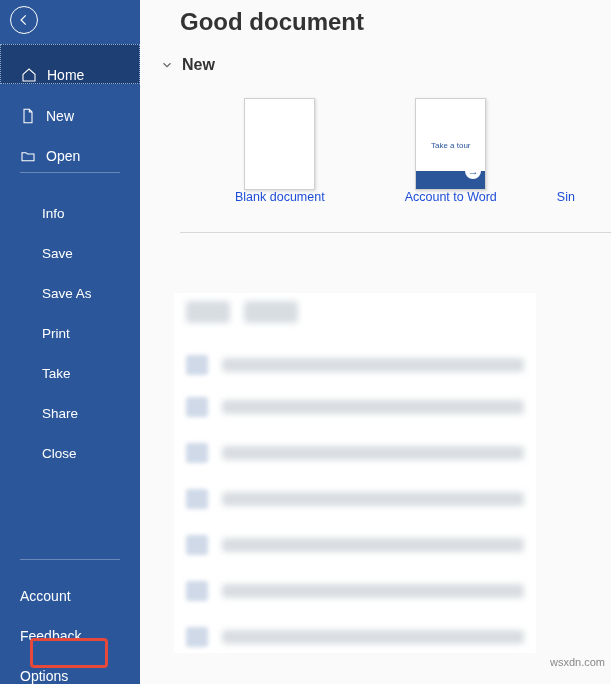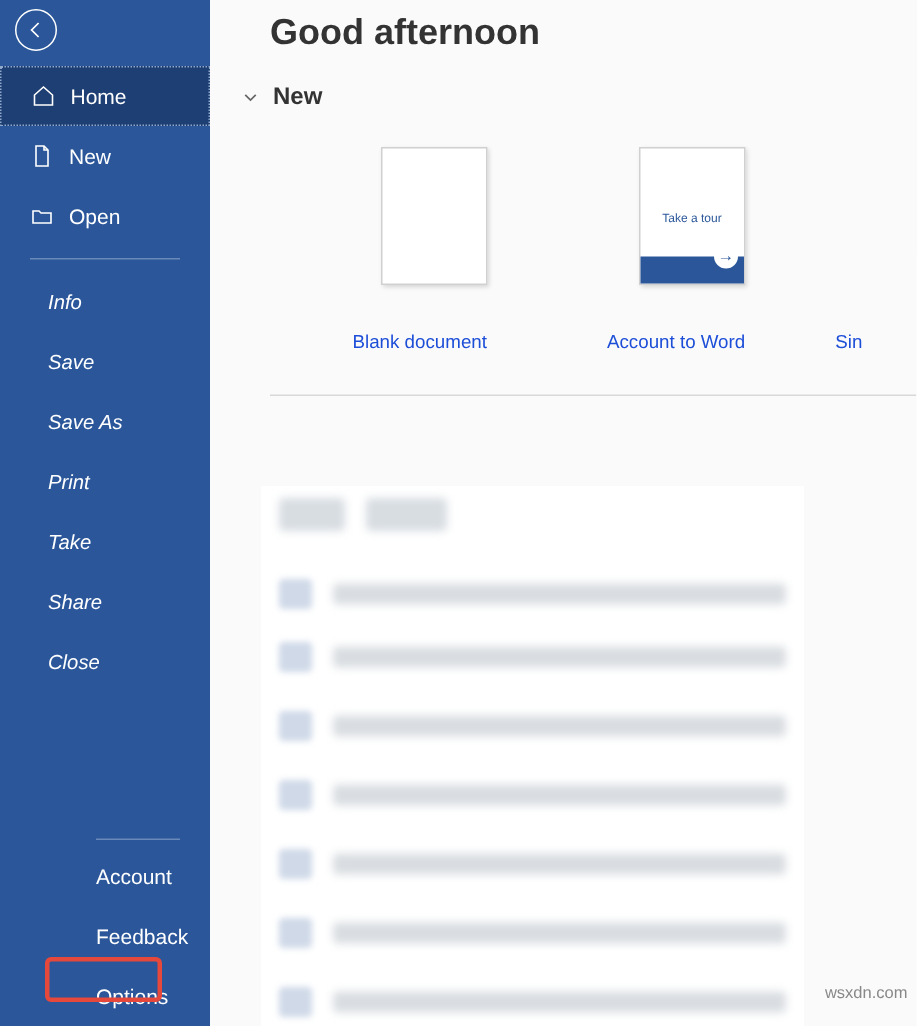"Good afternoon" div.greeting { text: afternoon -> document }
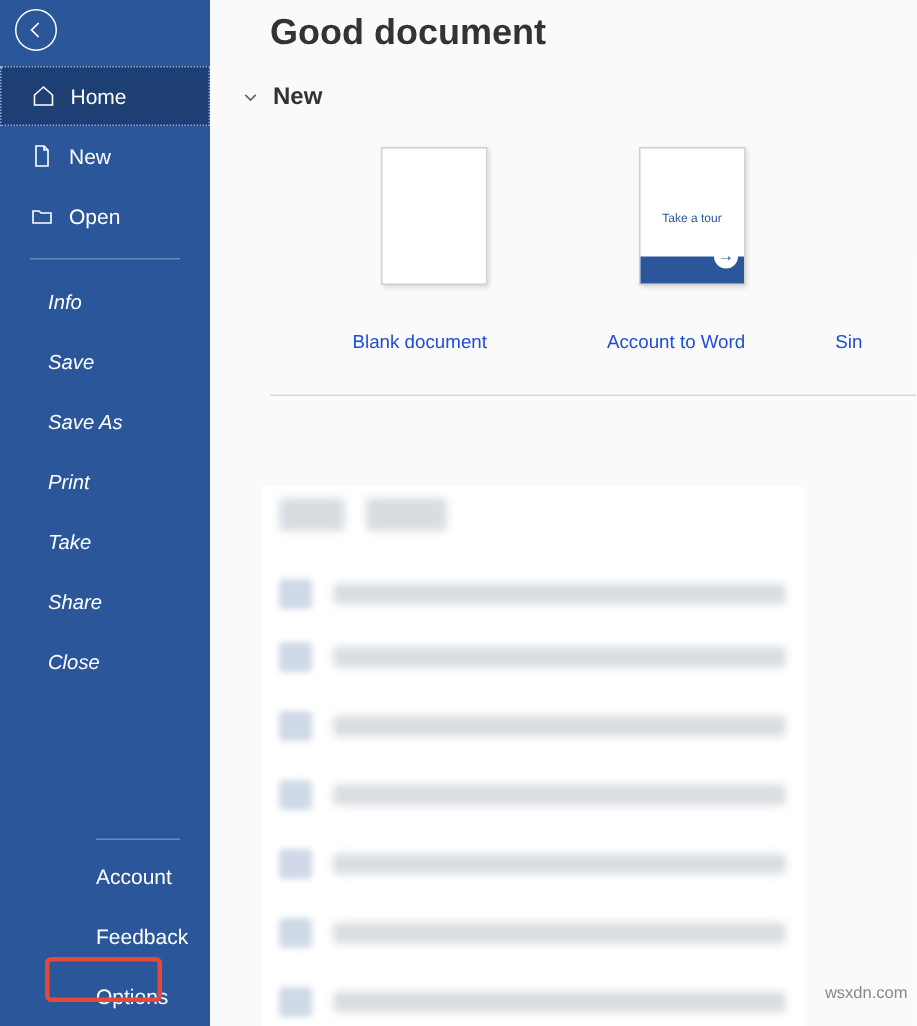"Home" .nav-item { align-items: center -> flex-end }
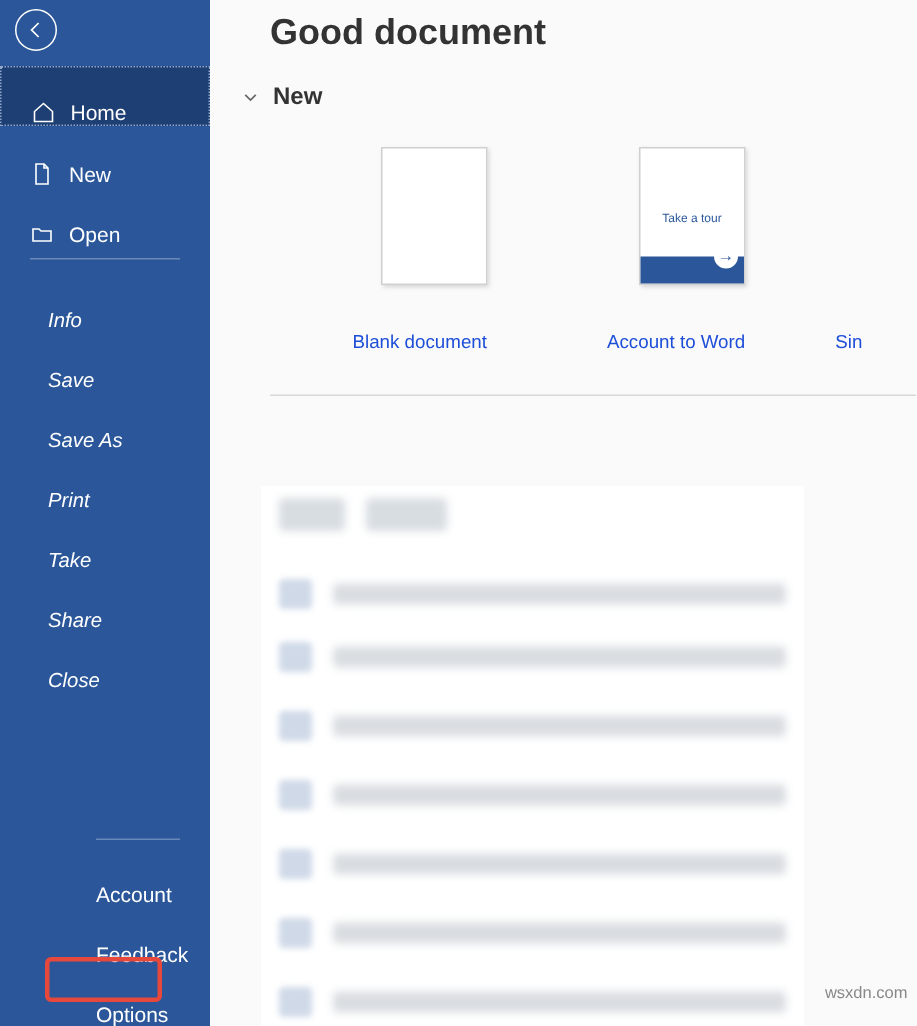"Take a tour" .tmpl { align-items: flex-end -> center; gap: 31px -> 0 }
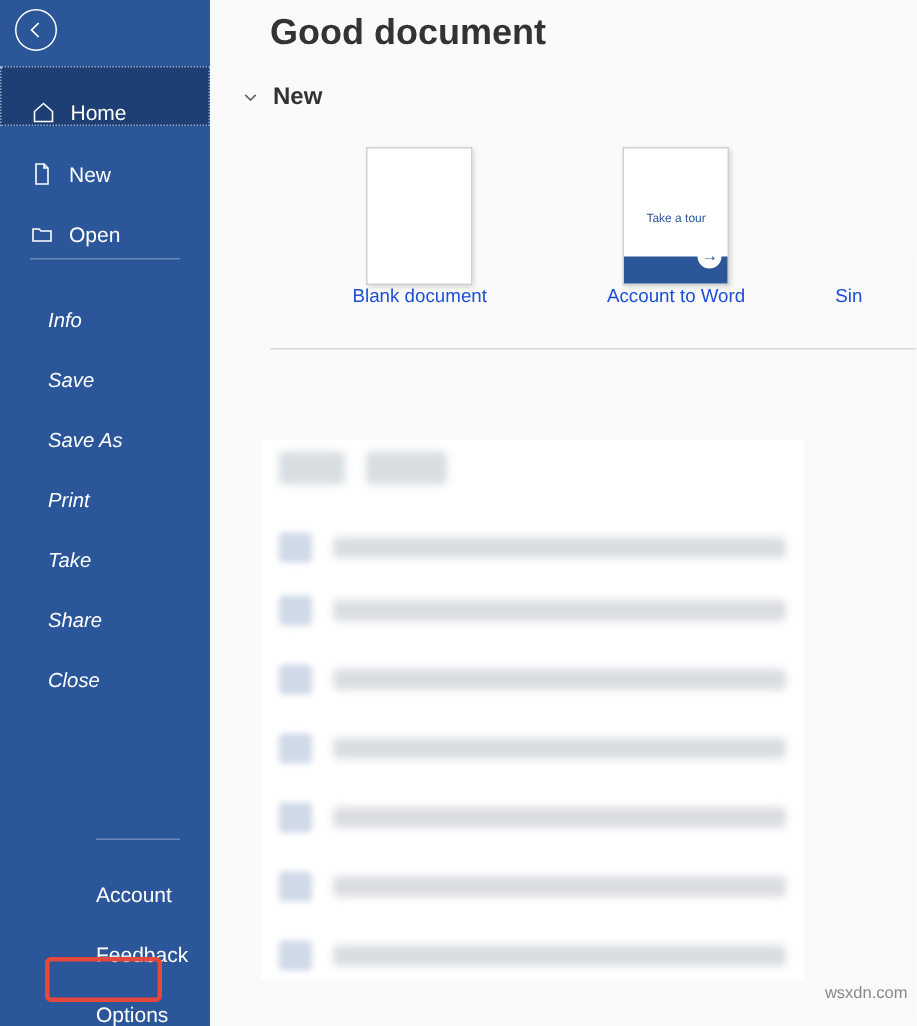"Info" .nav-file .nav-item { font-style: italic -> none; padding-left: 32px -> 42px }
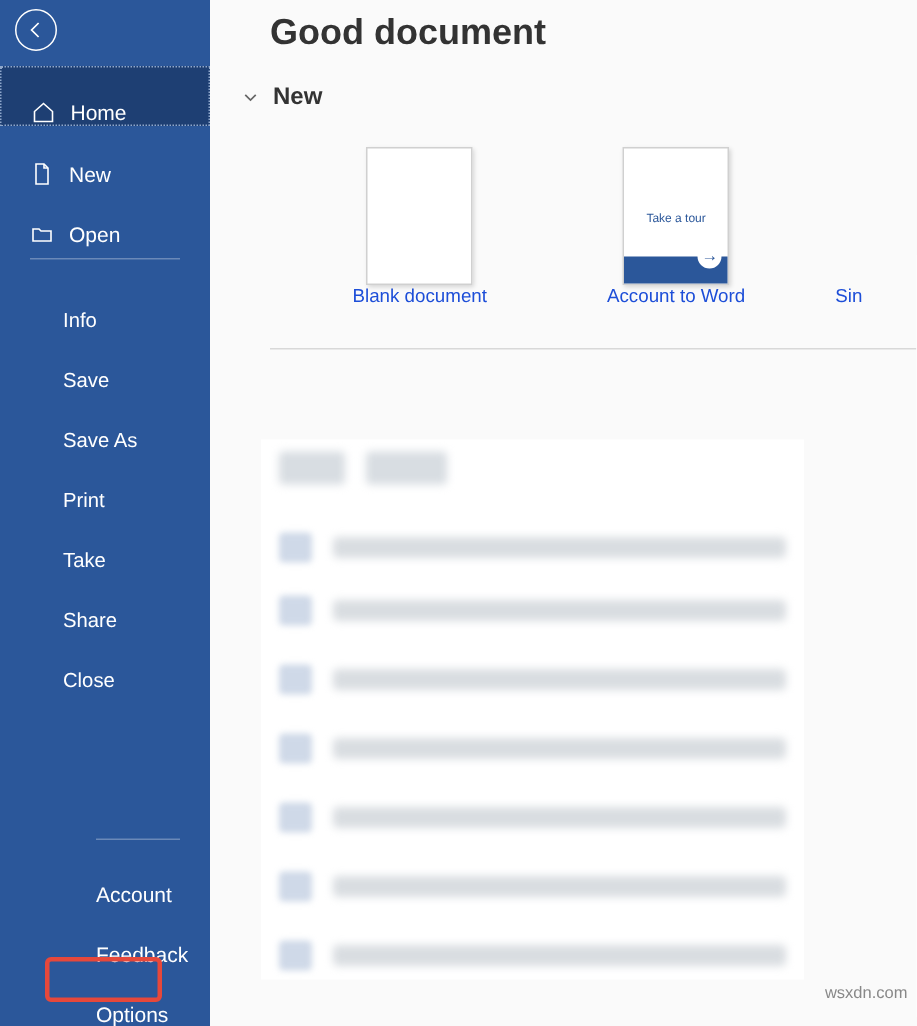"Account" .nav-bottom { padding-left: 44px -> none }
